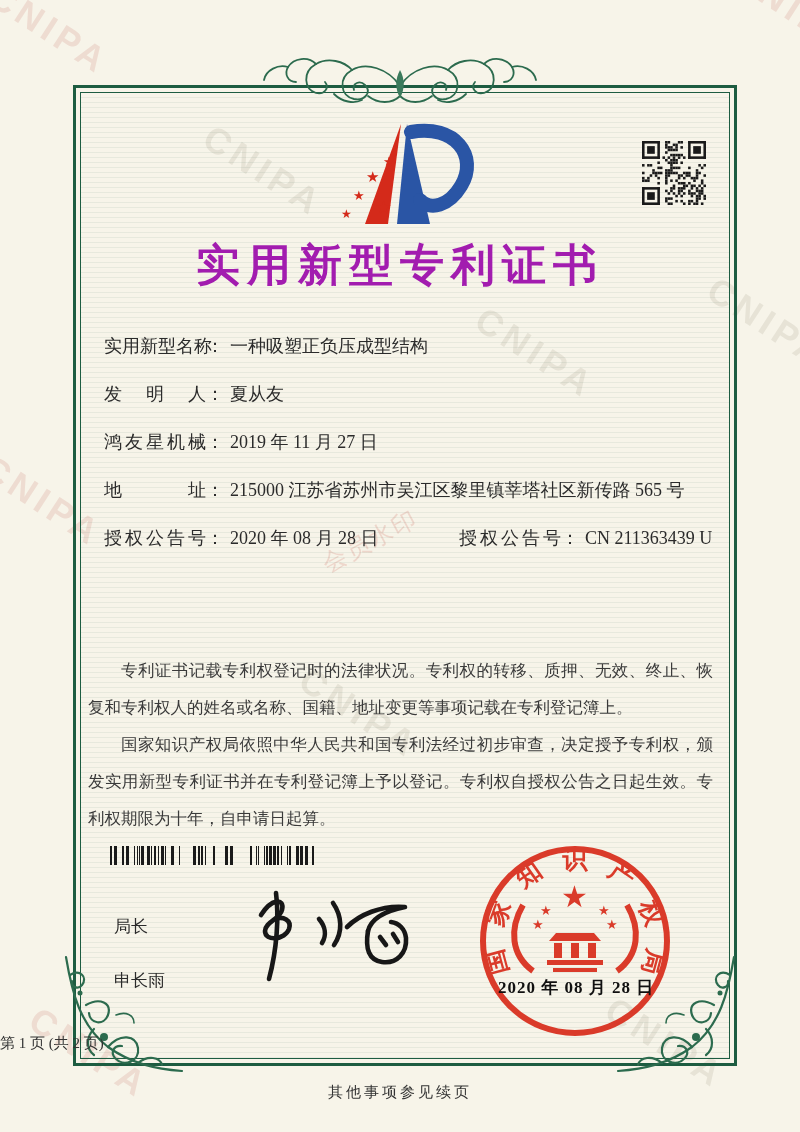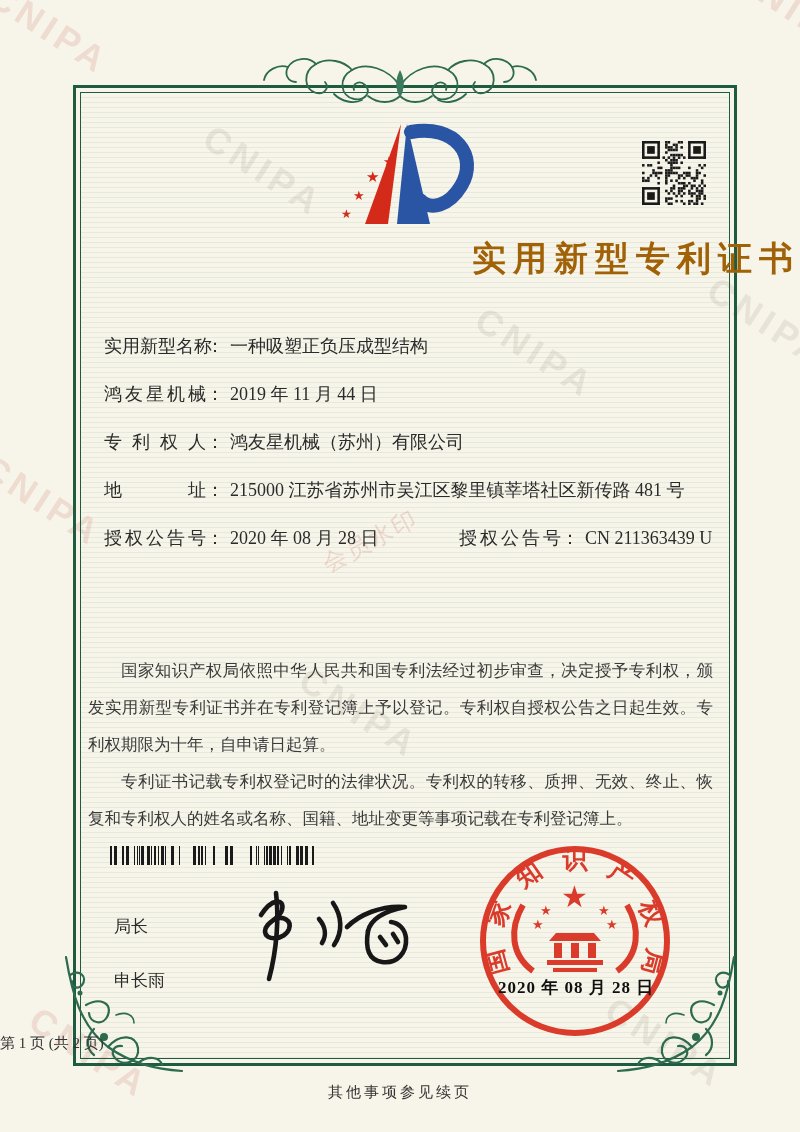"实用新型专利证书" .title { color: #a16207 -> #a21caf; font-size: 34px -> 44px; text-align: right -> center }
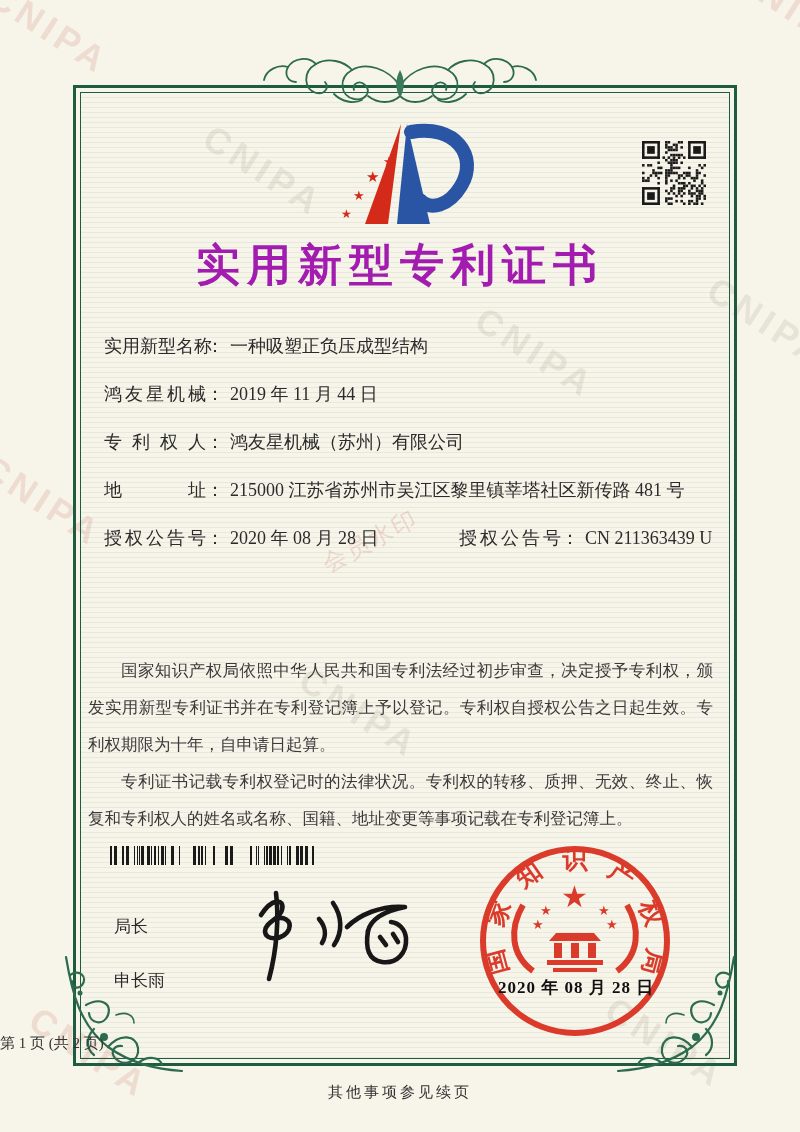"发明人： 夏从友" div.field-row { html: none -> <div> <span>发明人</span><span>：</span><span>夏从友</span> </div> }
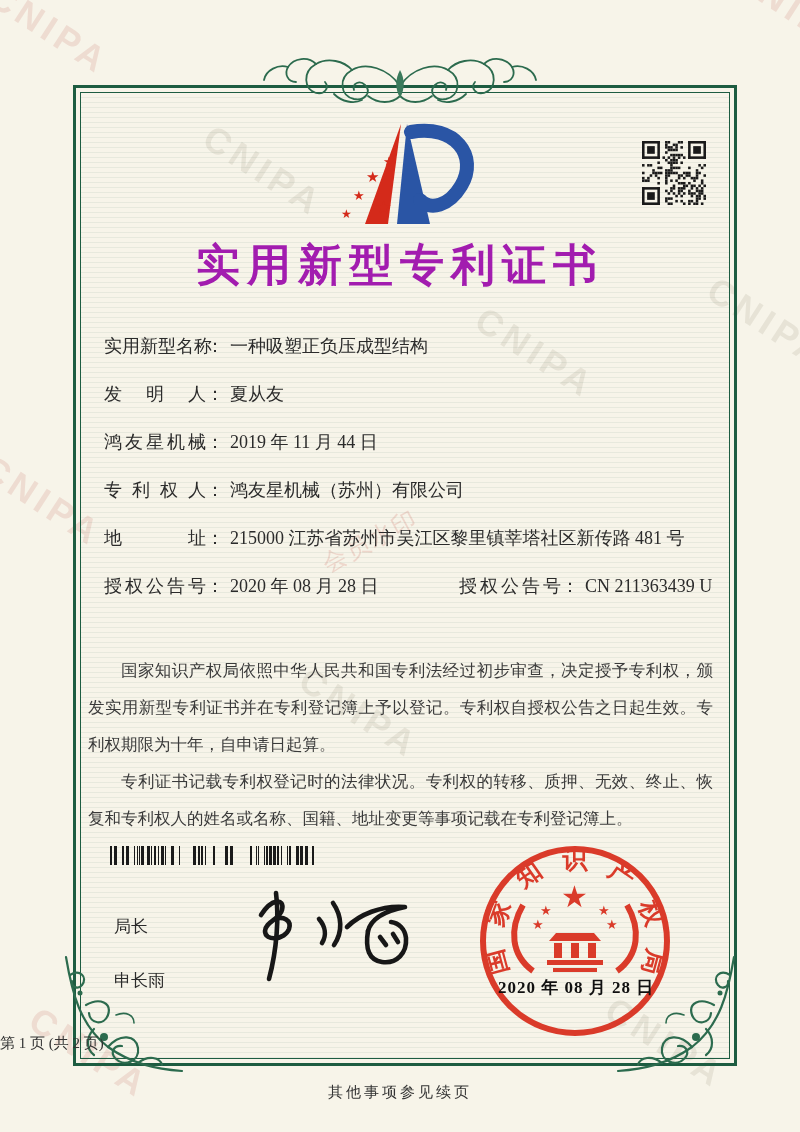"2019 年 11 月 44" span { text: 44 -> 27 }
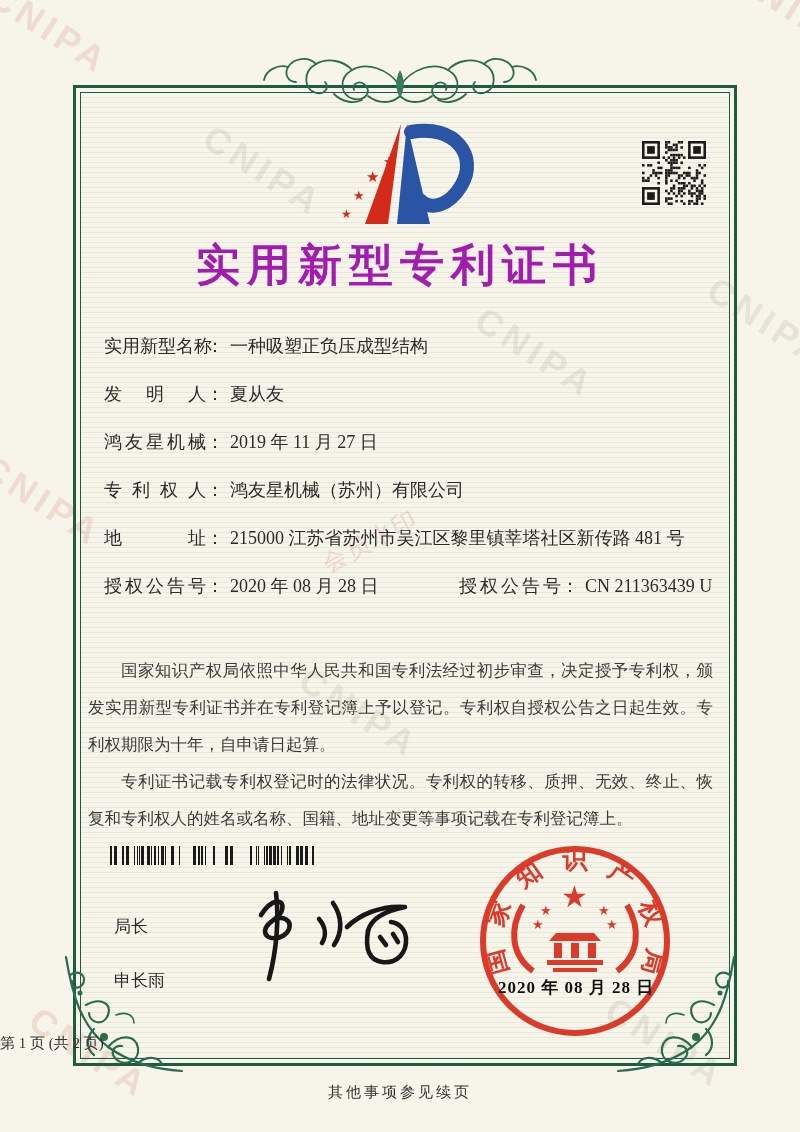"专利权人： 鸿友星机械（苏州）有限公司" div.field-row { html: <div> <span>专利权人</span><span>：</span><span>鸿友星机械（苏州）有限公司</span> </div> -> none }
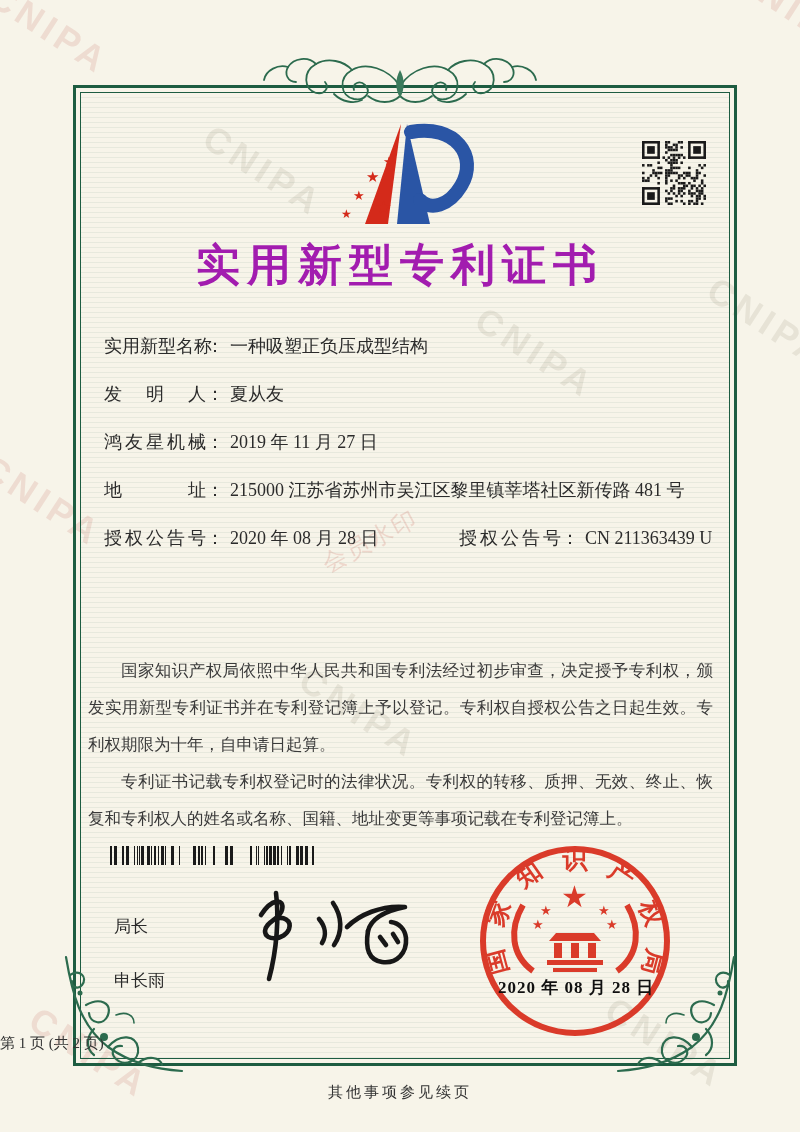"215000 江苏省苏州市吴江区黎里镇莘塔社区新传路 481 号" span { text: 481 -> 565 }
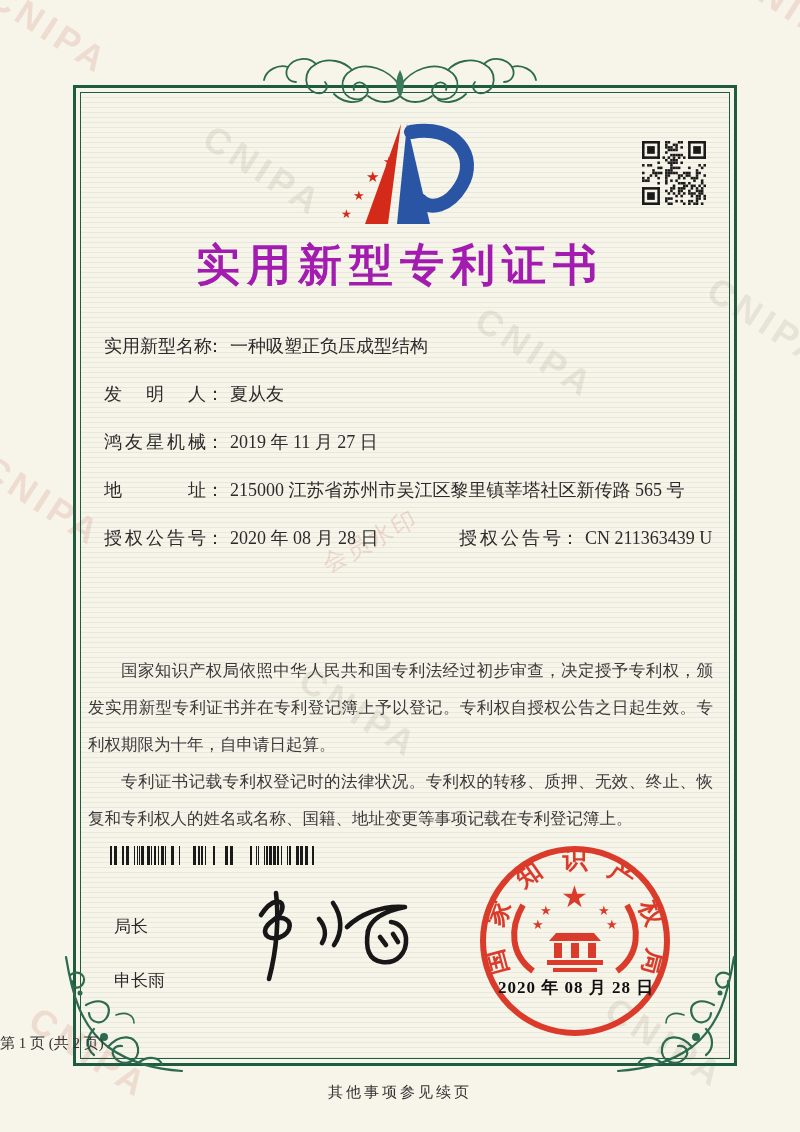"国家知识产权局依照中华人民共和国专利法经过初步审查，决定授予专利权，颁发实用新型" p { order: before "专利证书记载专利权登记时的法律状况。专利权的转移、质押、无效、终止、恢复和专利权" -> after "专利证书记载专利权登记时的法律状况。专利权的转移、质押、无效、终止、恢复和专利权" }
